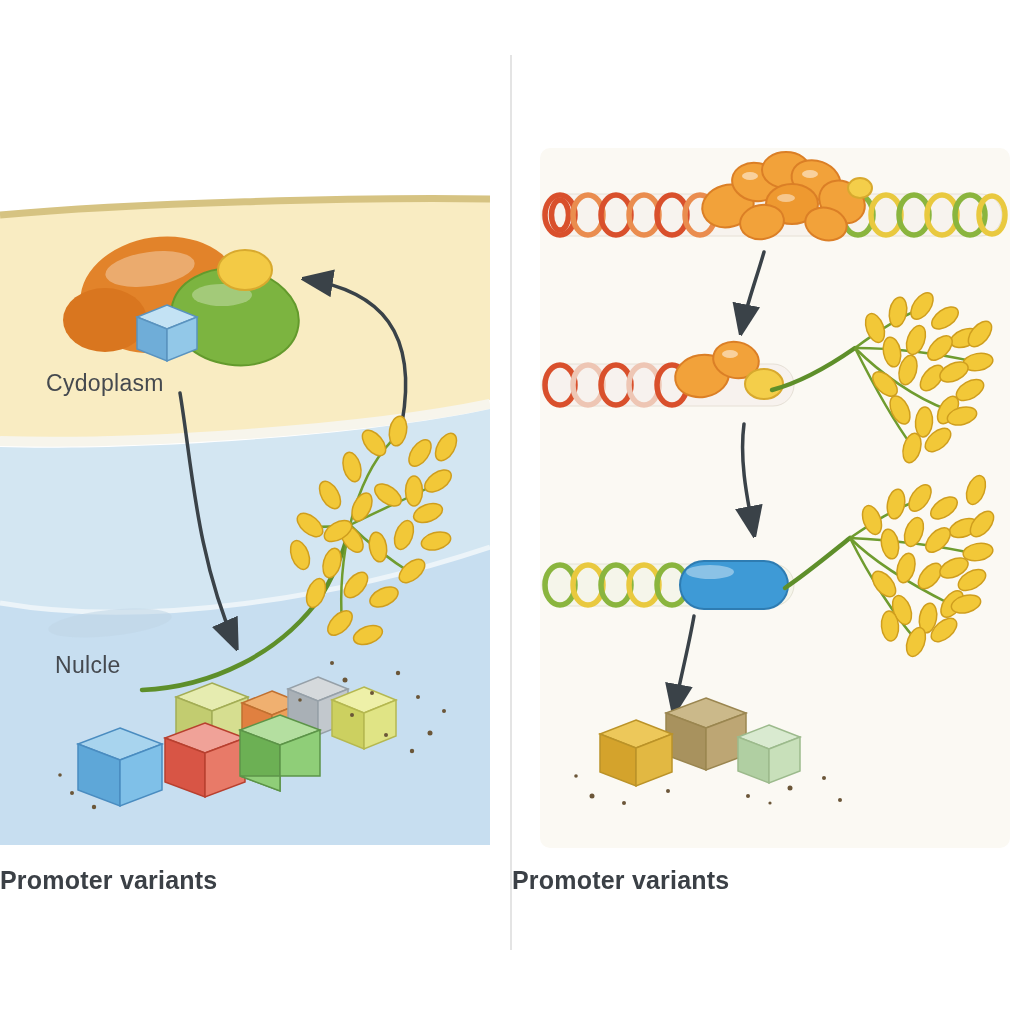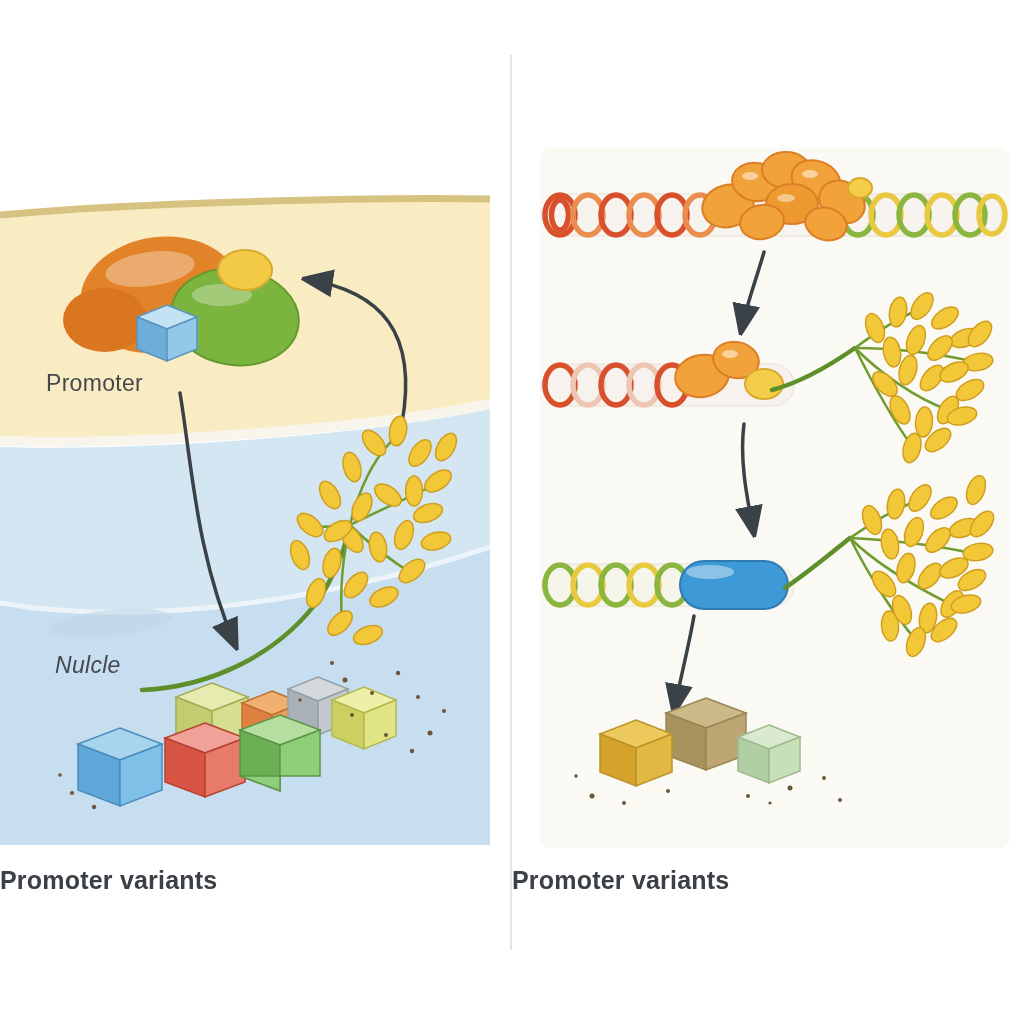"Promoter" div.diagram-label { text: Promoter -> Cydoplasm }
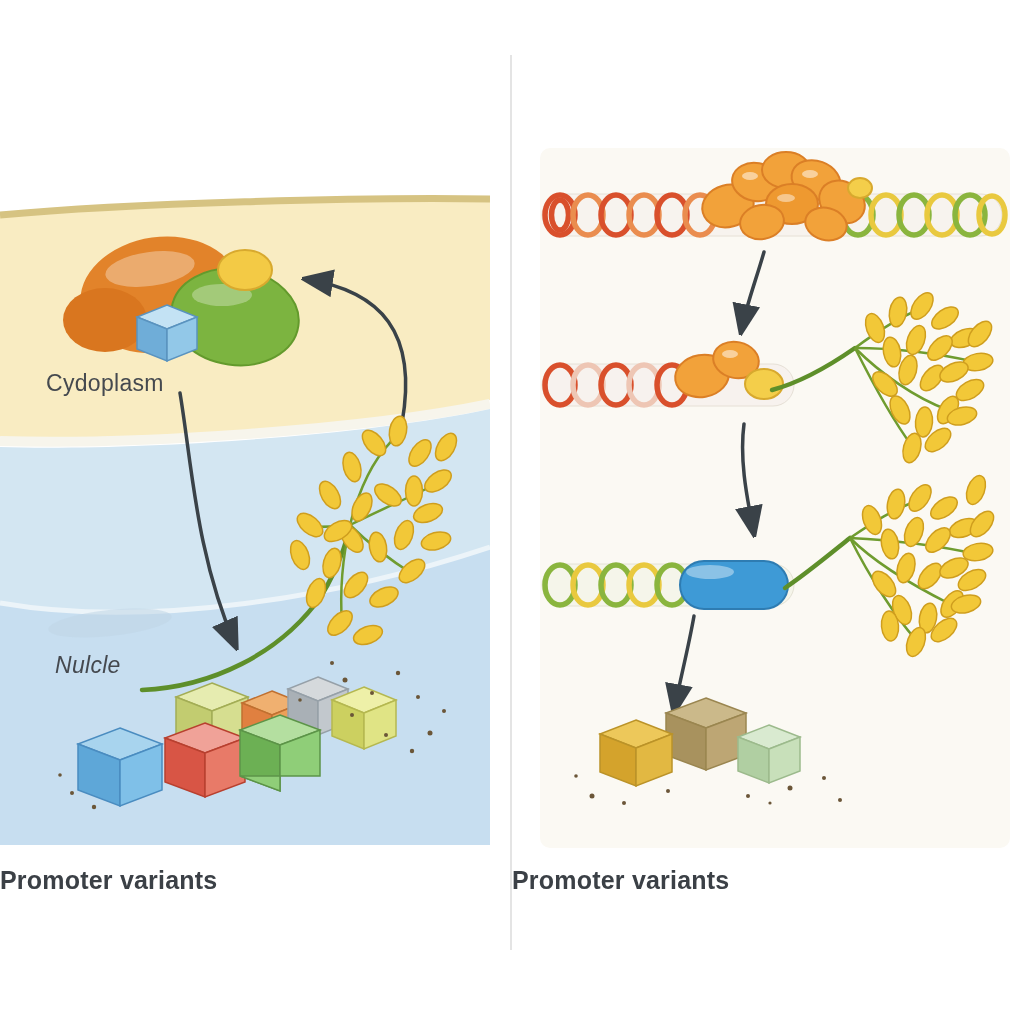"Nulcle" div.diagram-label { font-style: italic -> none }
